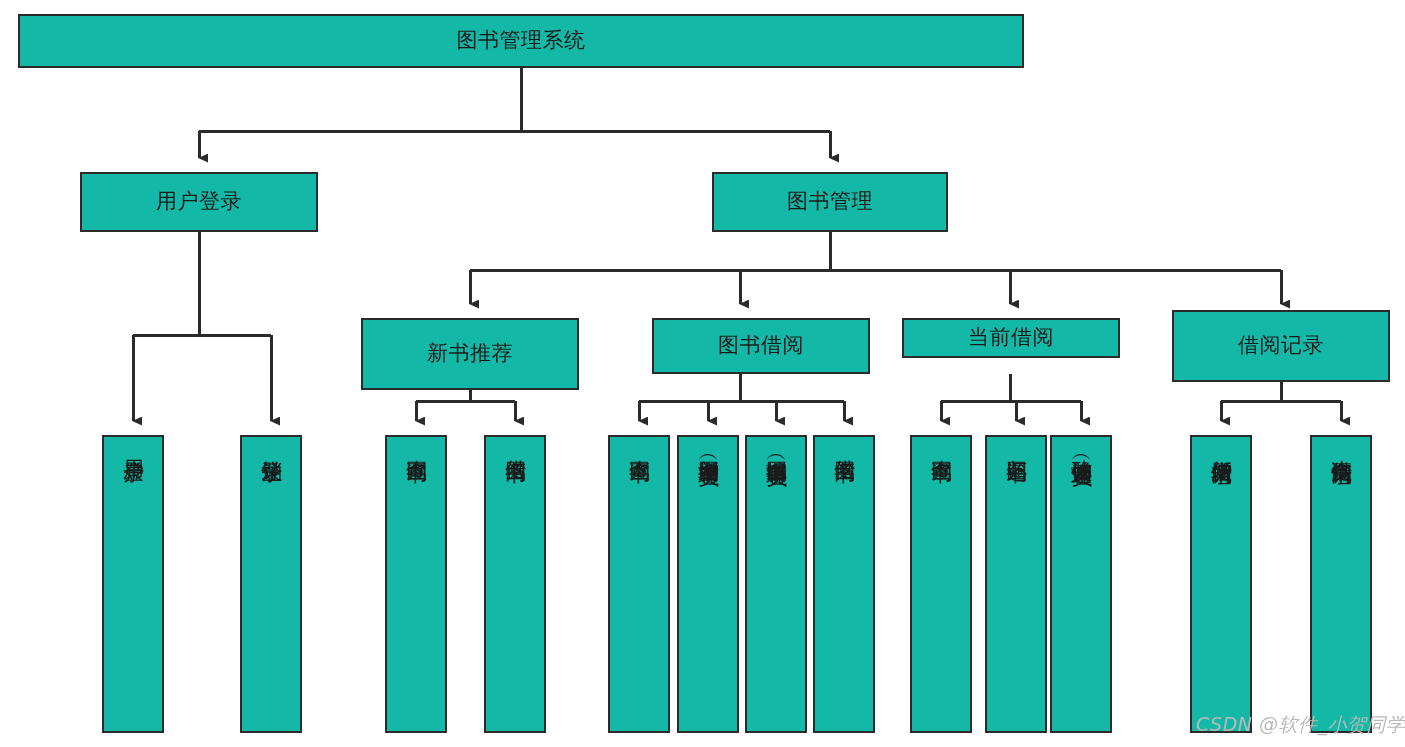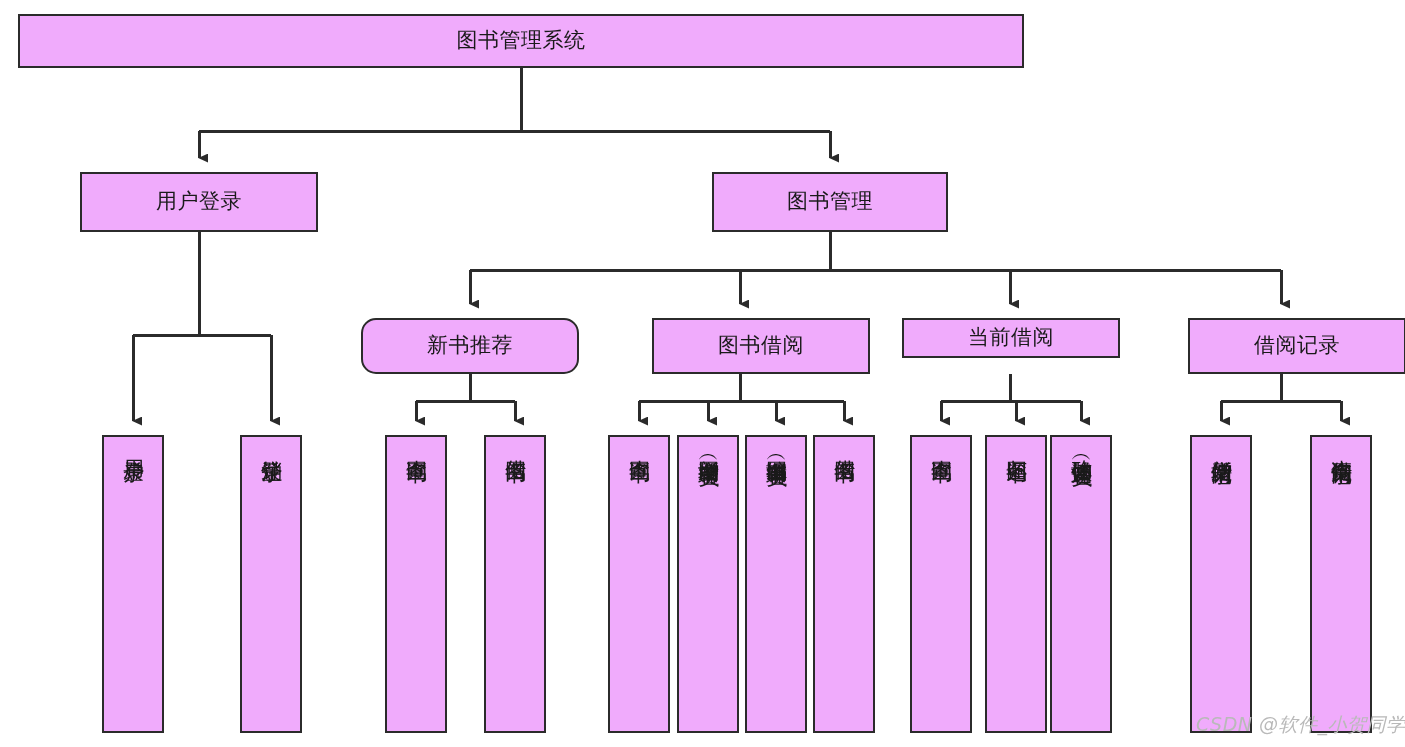"图书管理系统" .node-box { background: #f0abfc -> #14b8a6 }
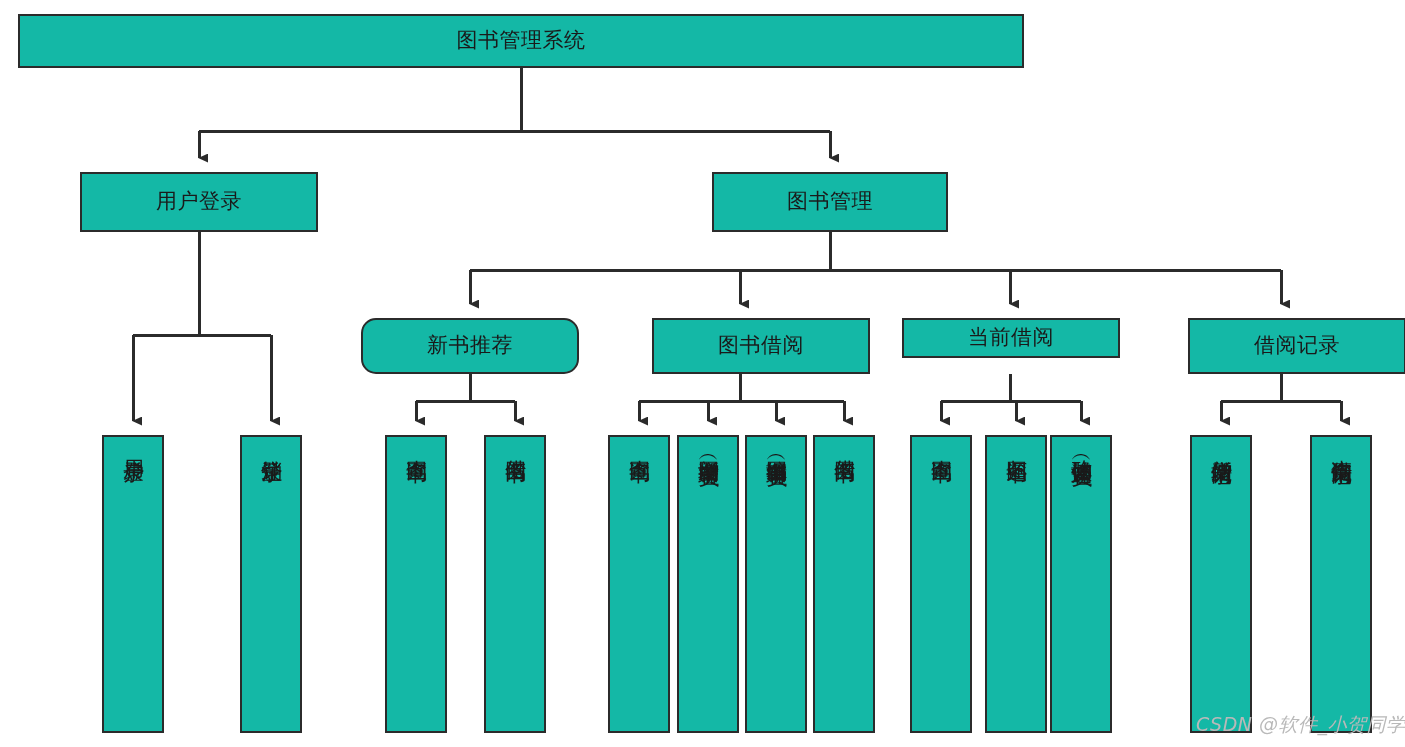"新书推荐" div.node-box { border-radius: 15px -> none; height: 56px -> 72px }
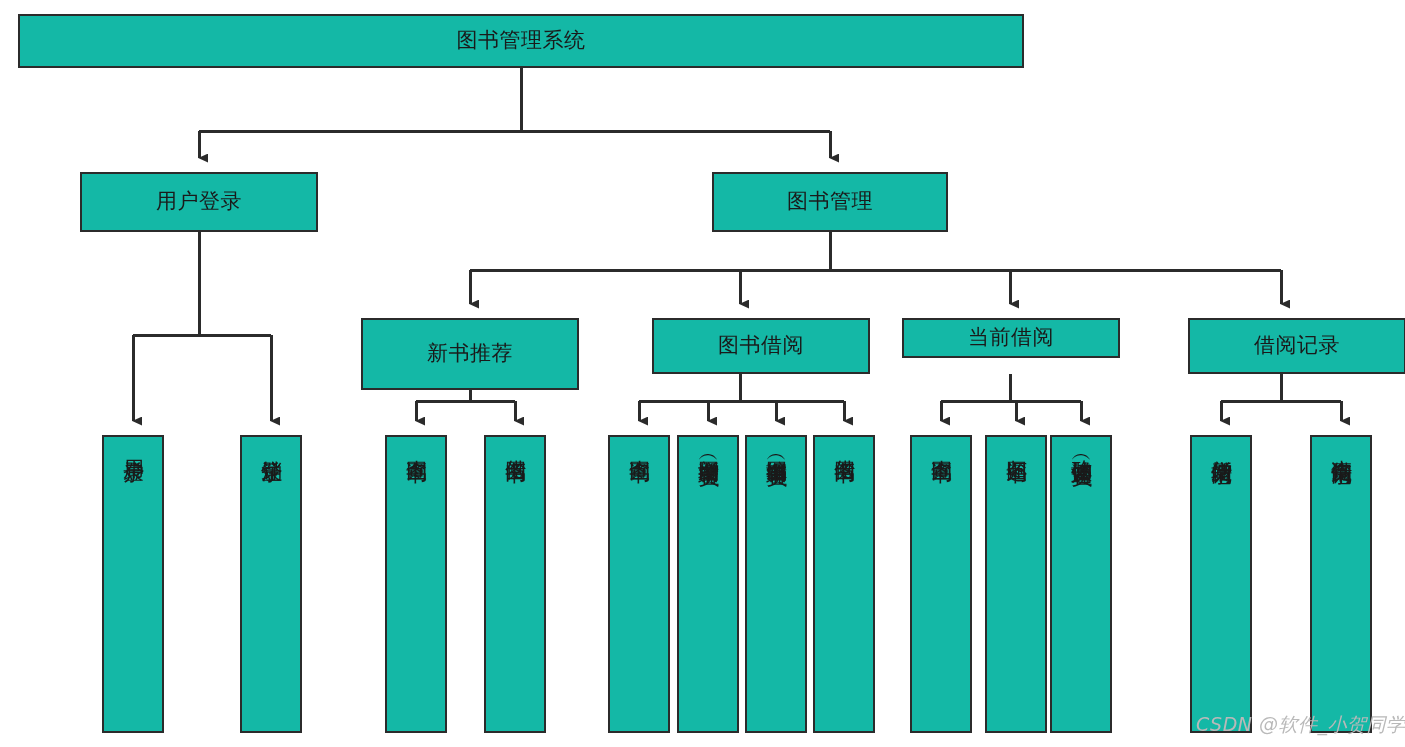"借阅记录" div.node-box { height: 56px -> 72px; margin-left: 16px -> none; top: 318px -> 310px }
